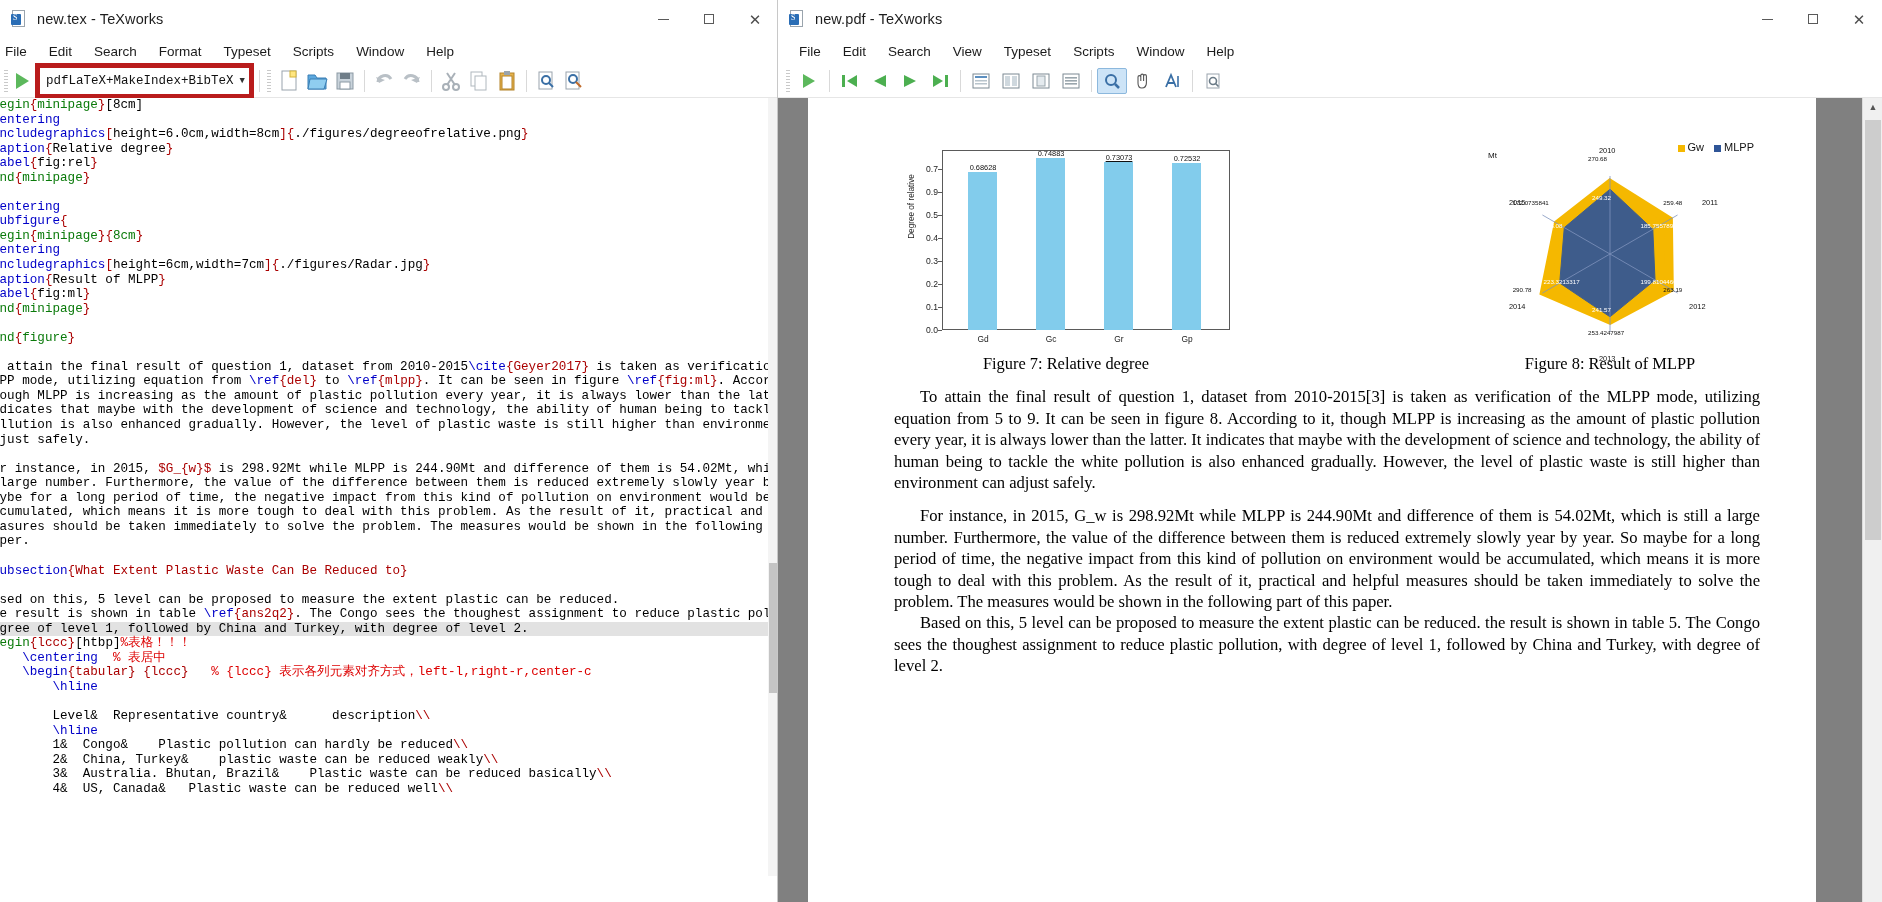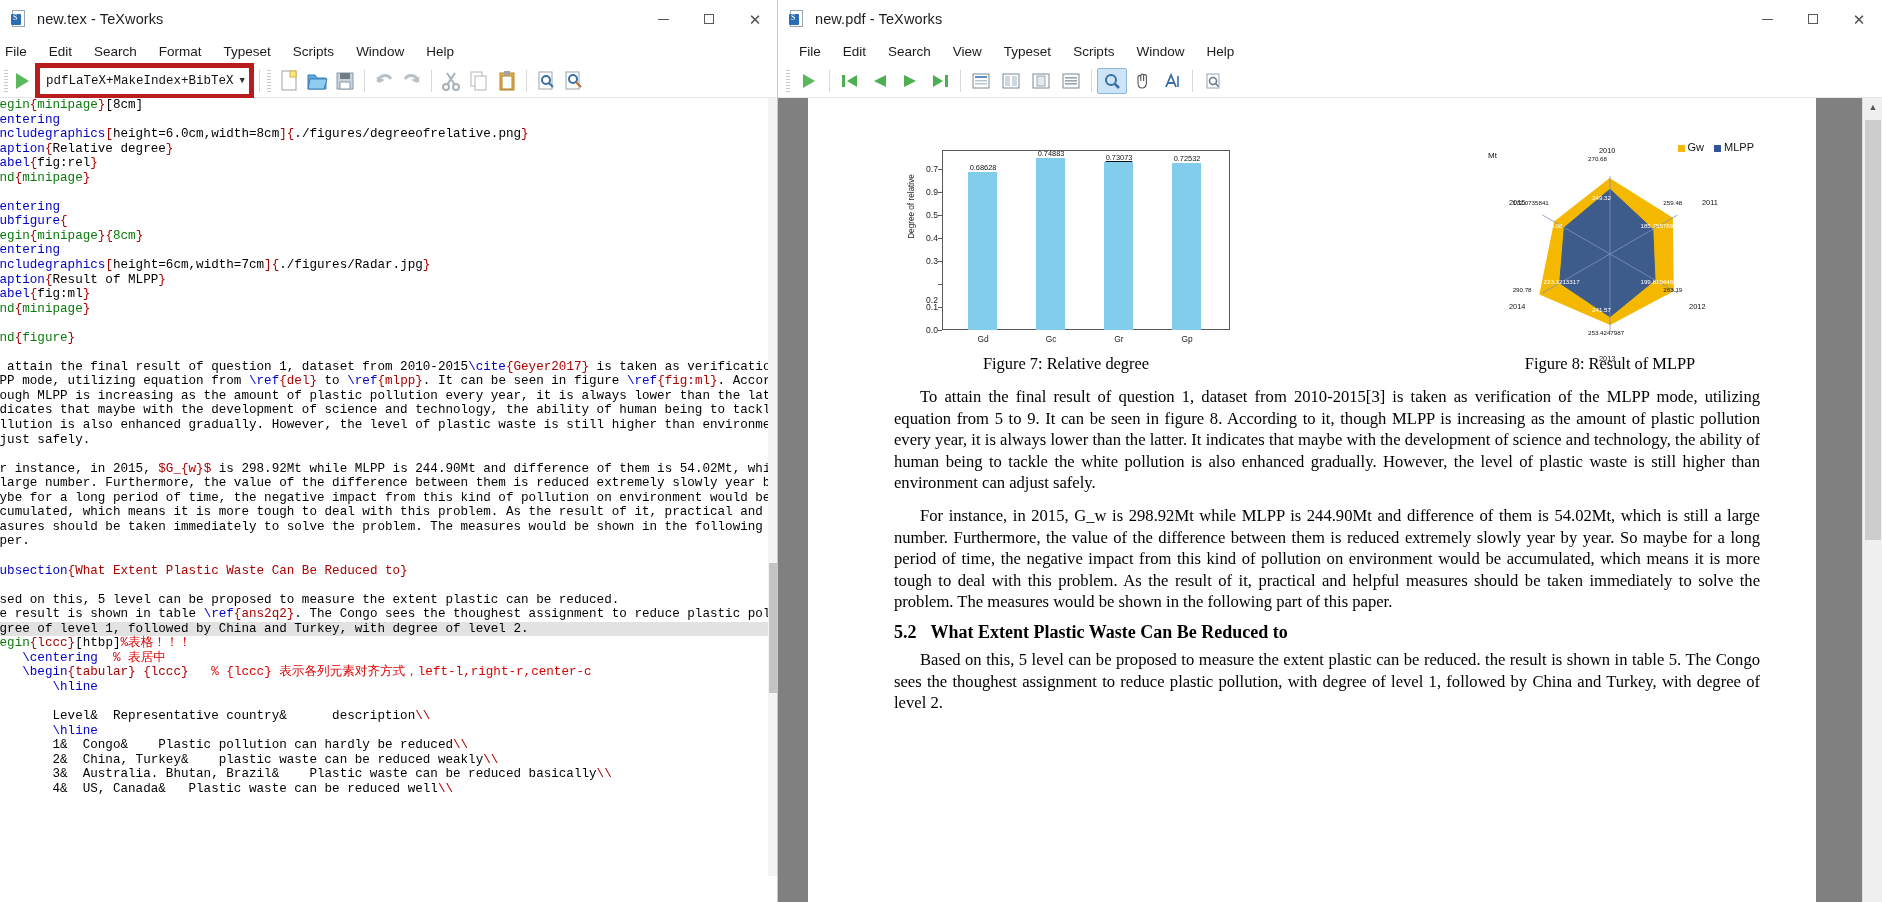"0.2" div.bc-ytick { margin-top: 16px -> none }
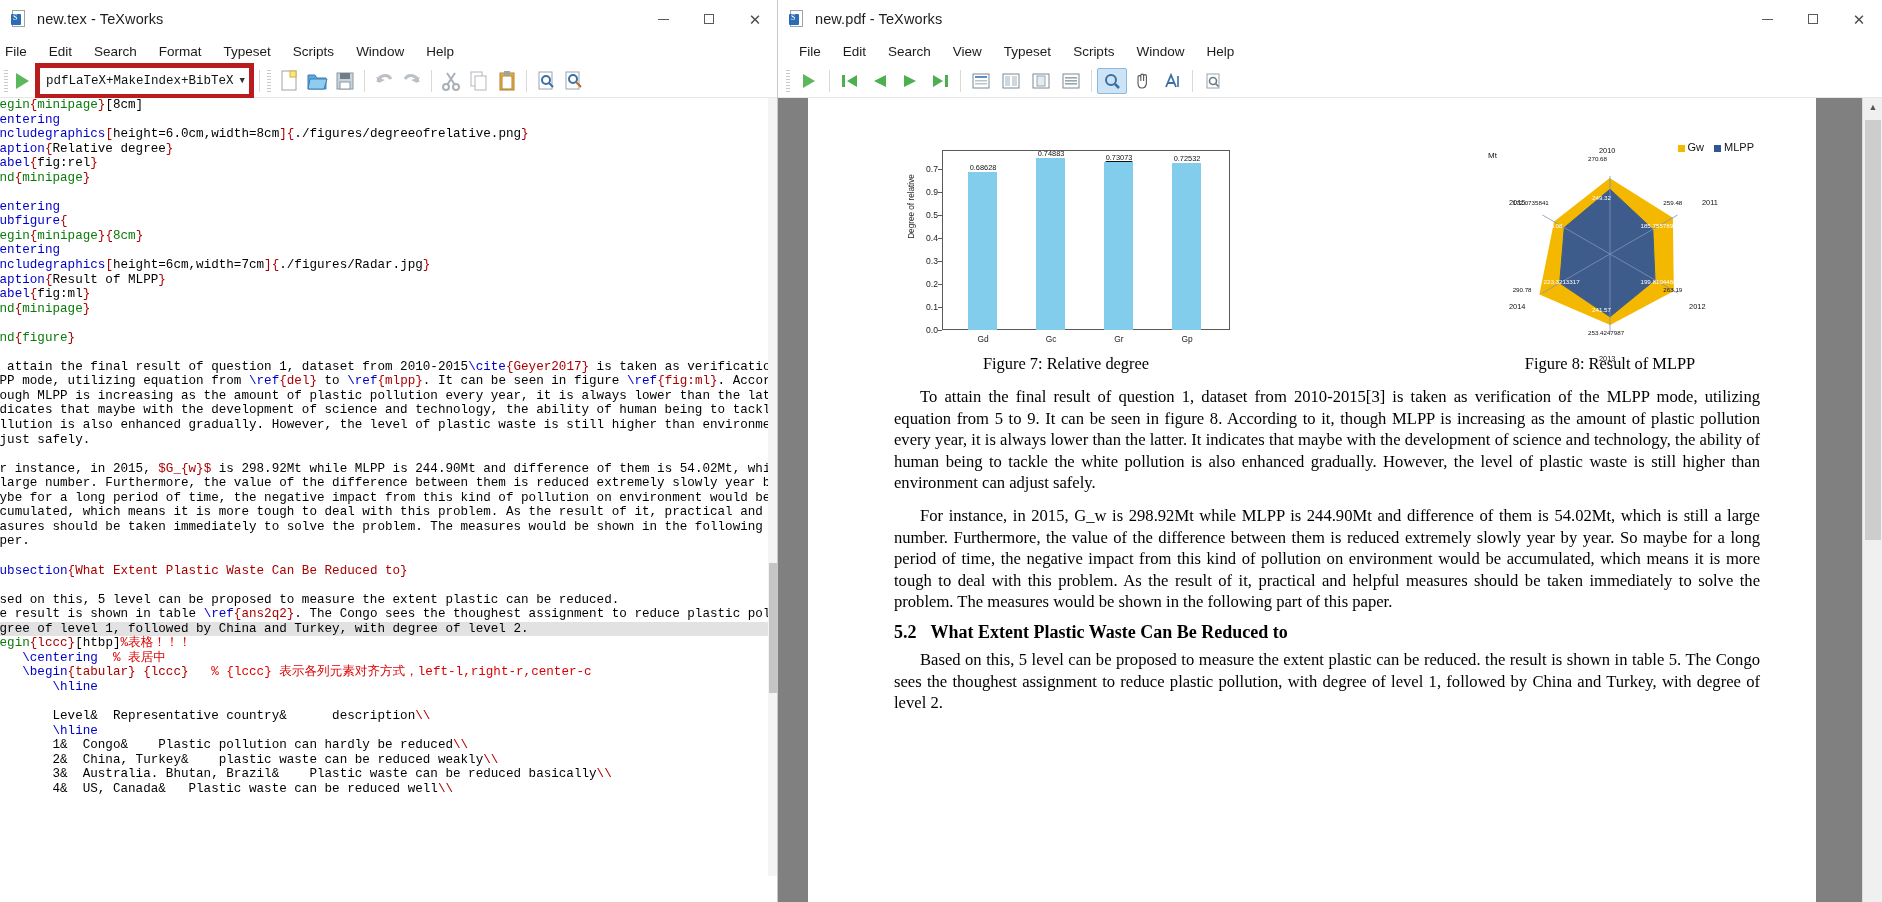"5.2 What Extent Plastic Waste" div.subhead { html: <div> <span>5.2</span><span>What Extent Plastic Waste Can Be Reduced to</span> </div> -> none }
